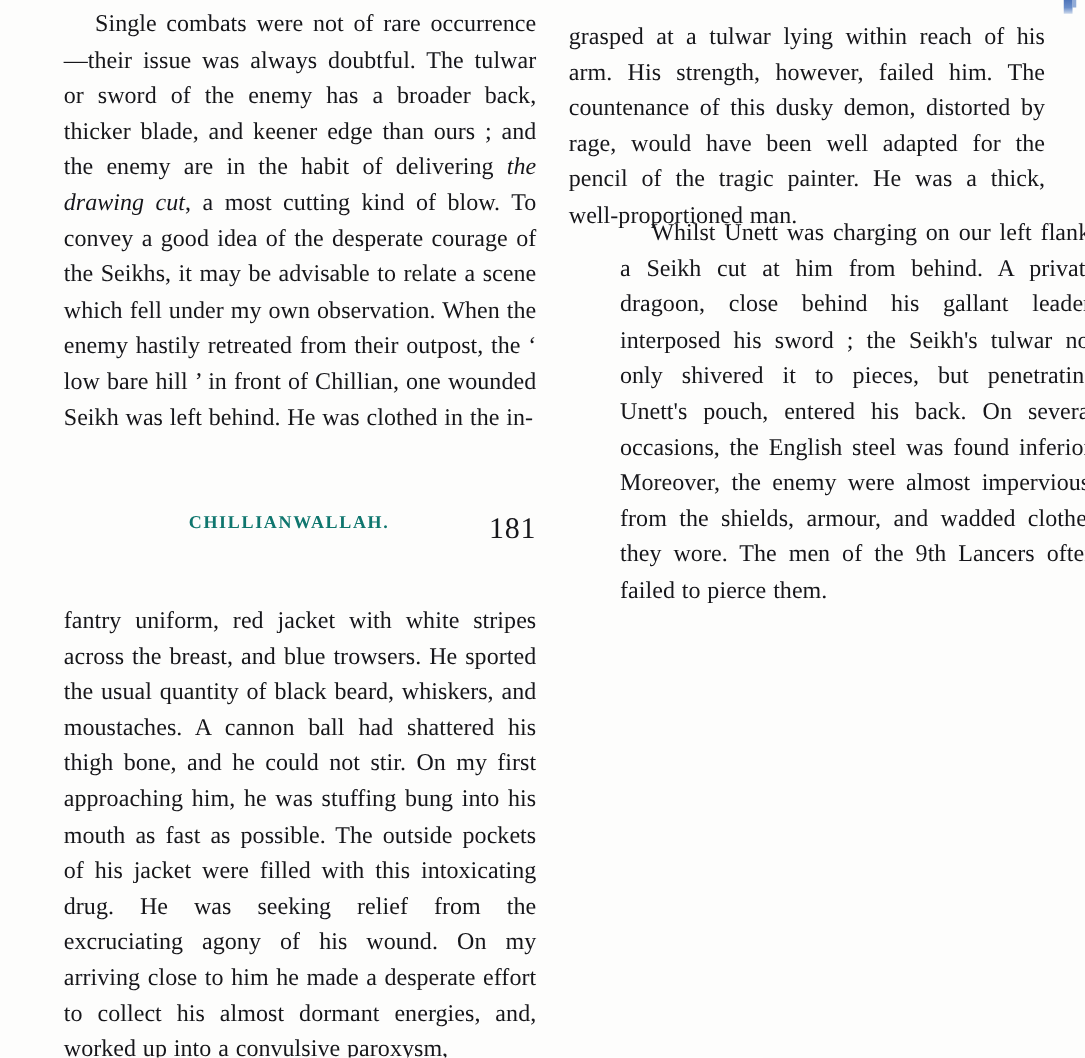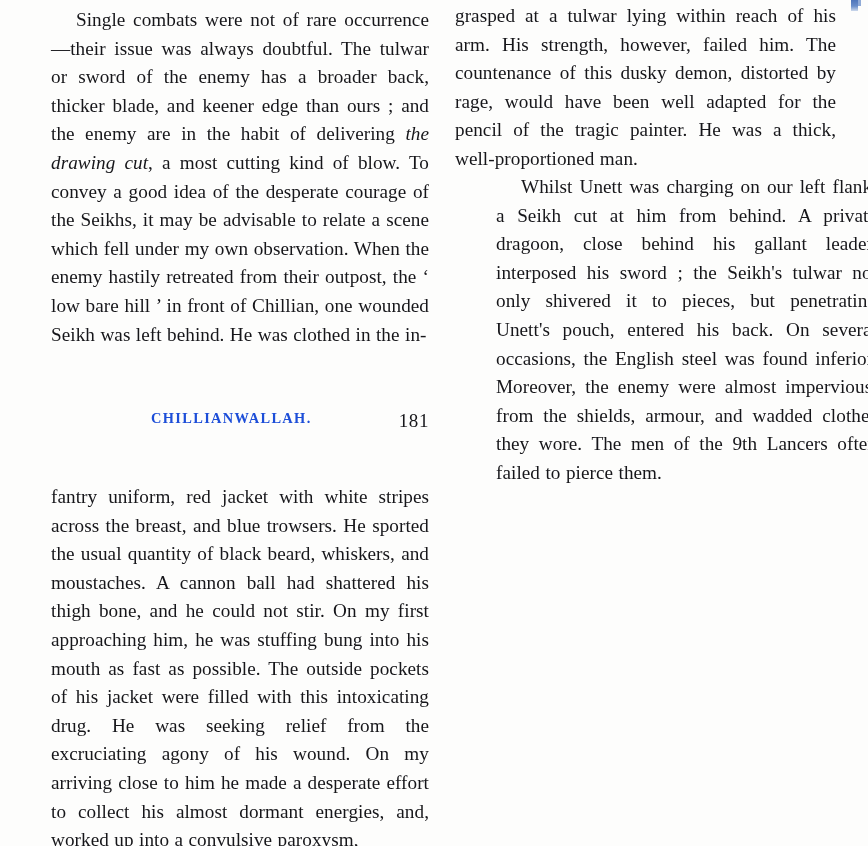"grasped at a tulwar lying" .column-right .block-a { top: 2px -> 16px }
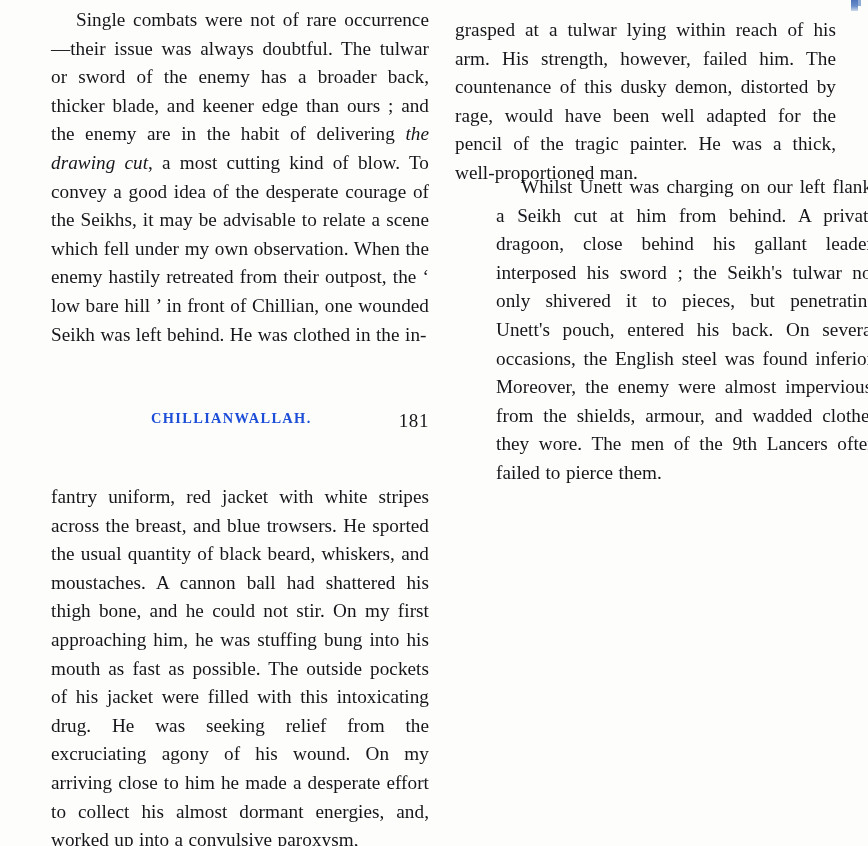"CHILLIANWALLAH." .running-head-title { color: #1d4ed8 -> #0f766e }
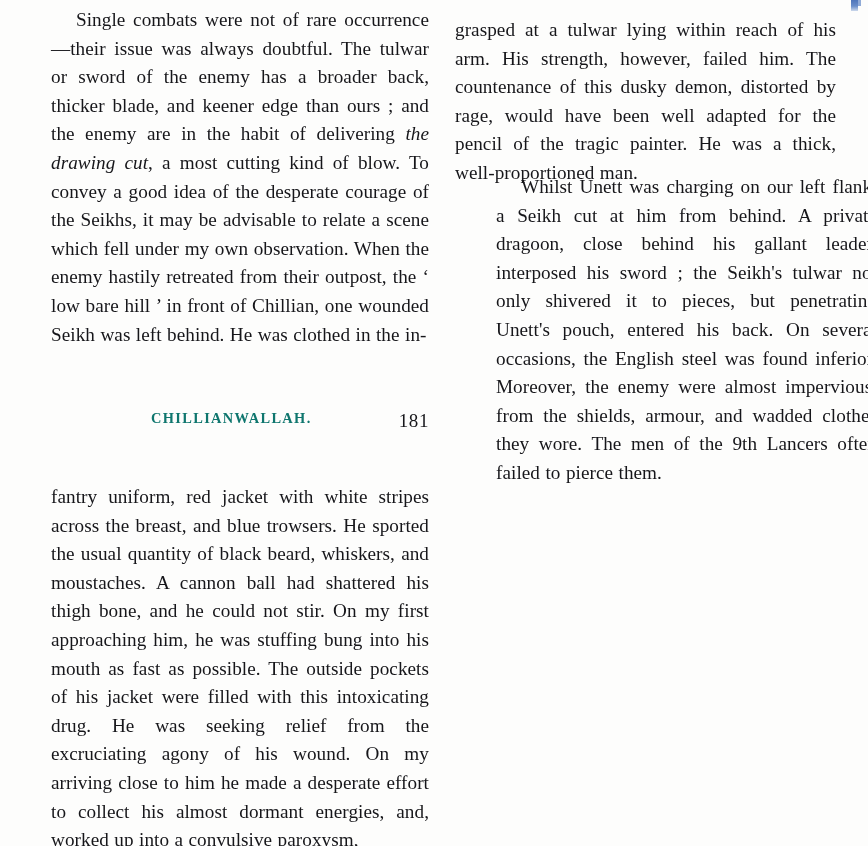"181" .running-head-folio { font-size: 19px -> 24px }
